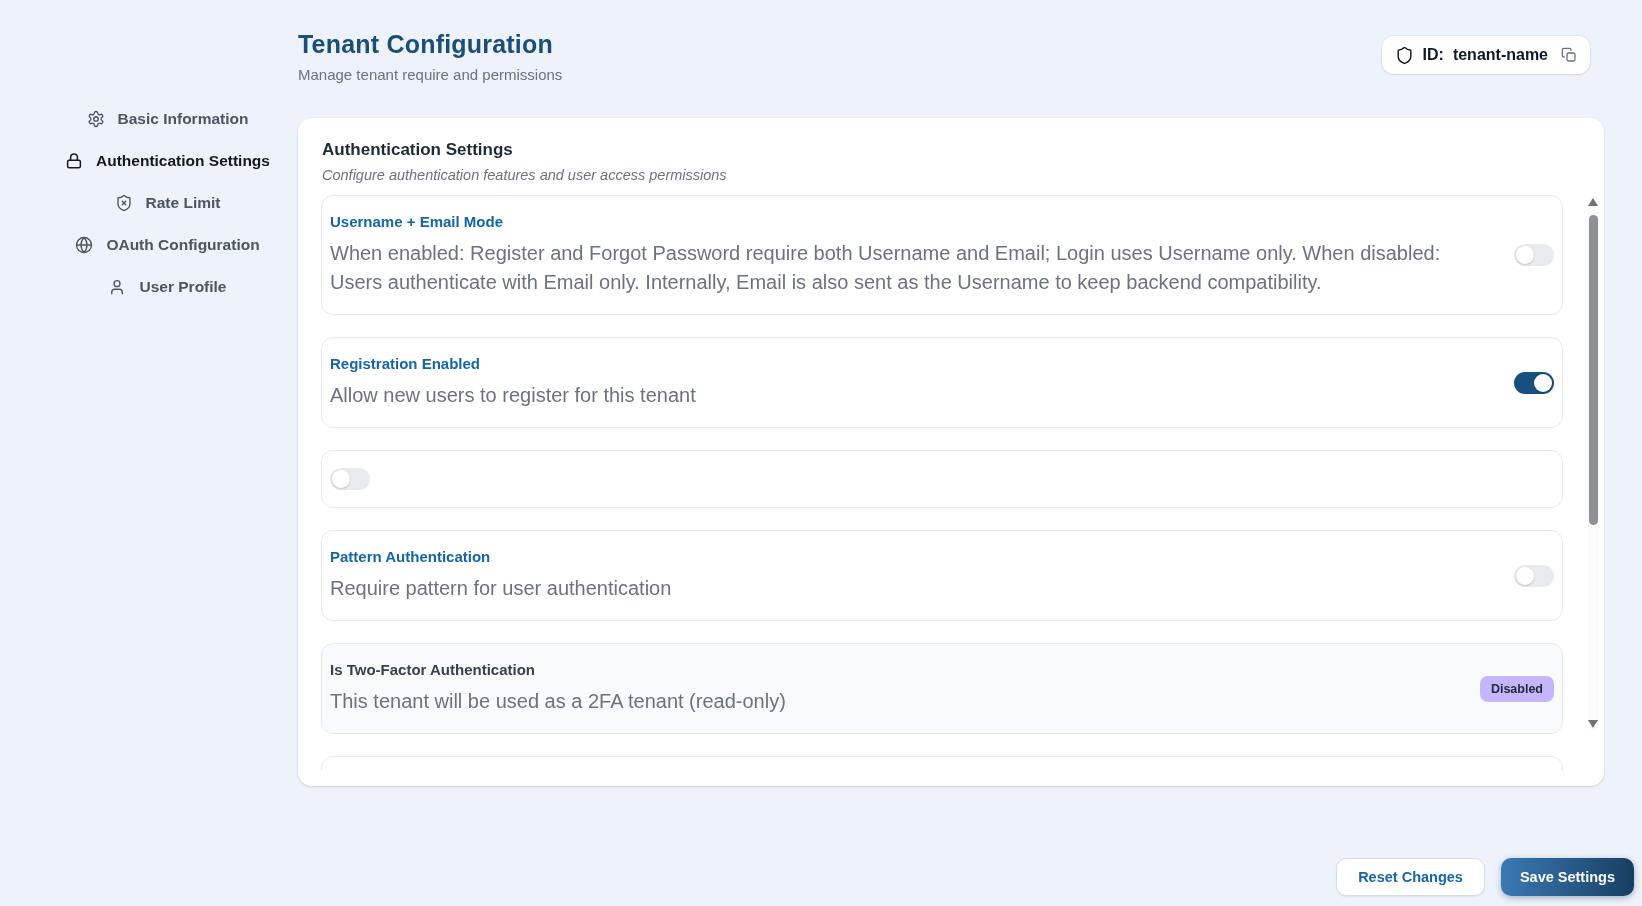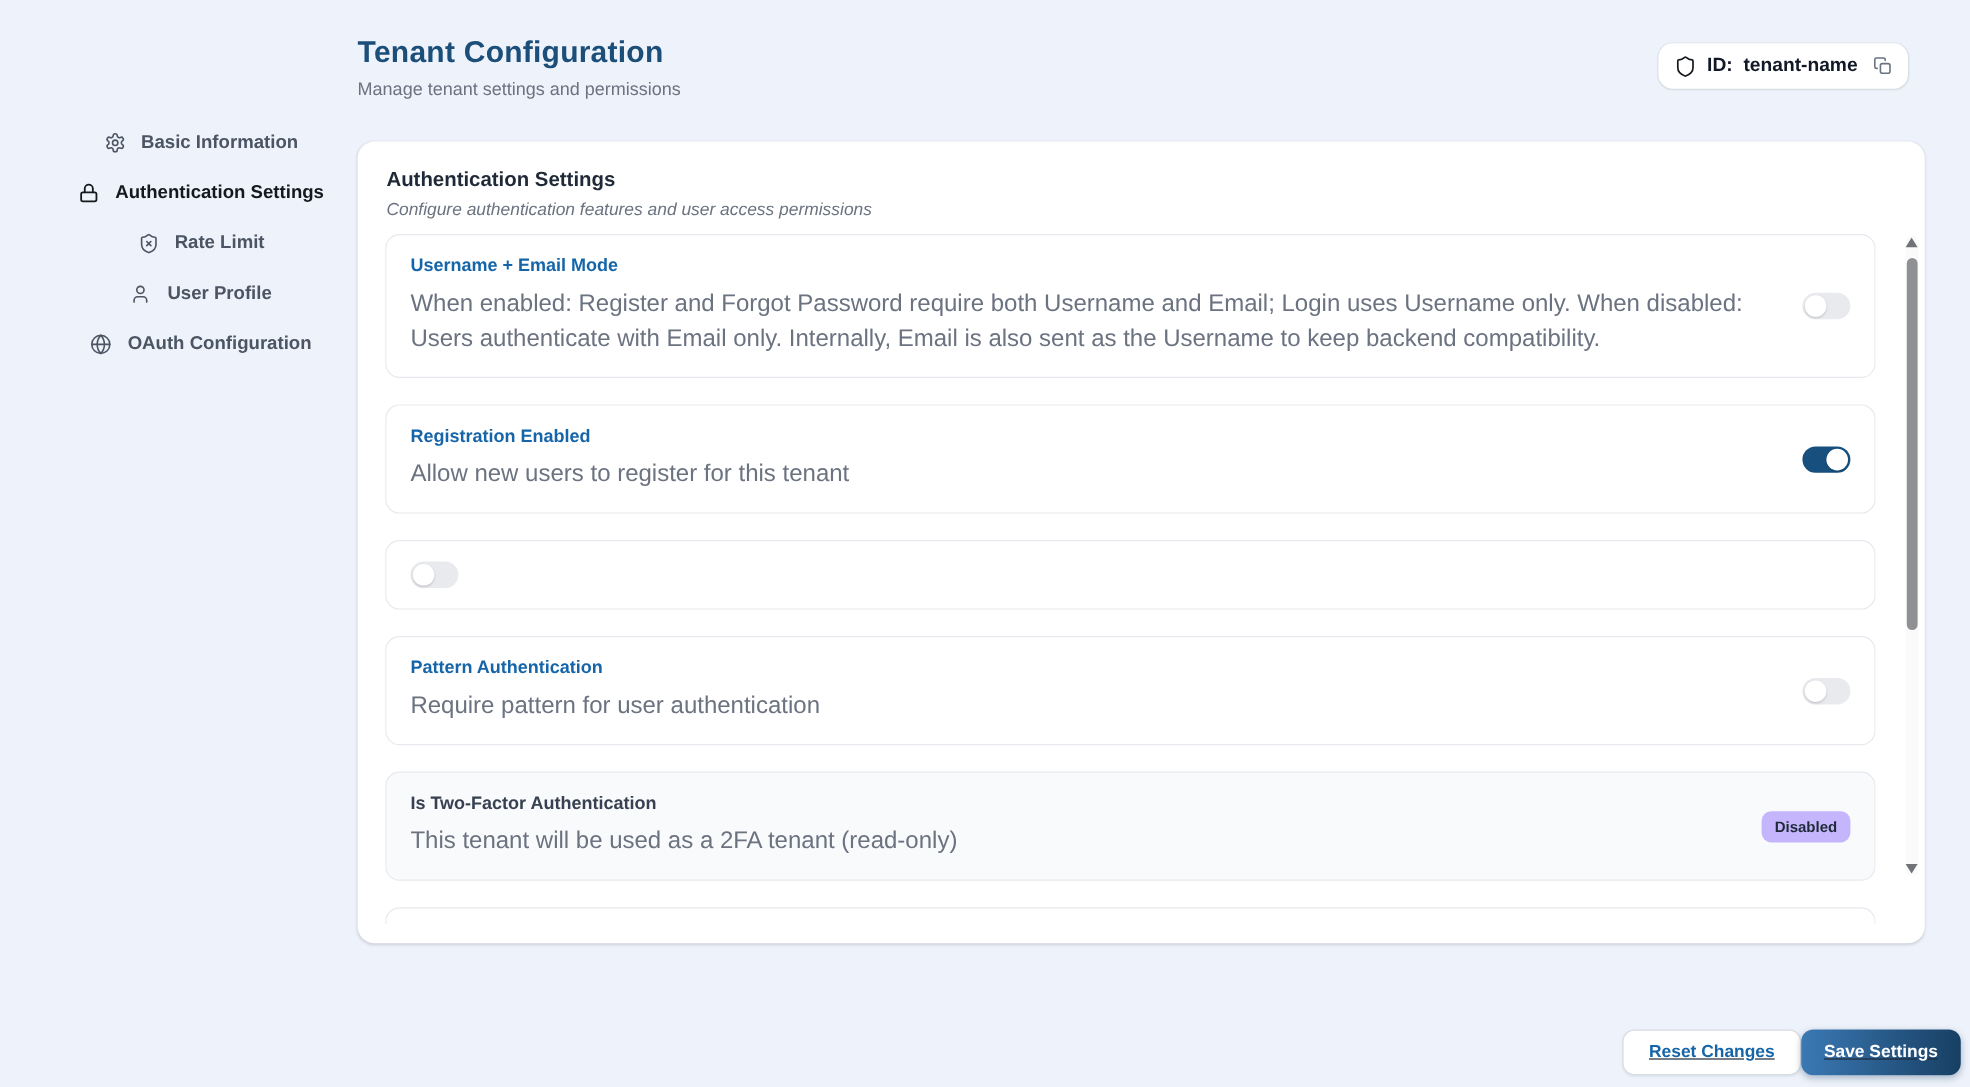"Manage tenant settings and permissions" div.page-subtitle { text: settings -> require }
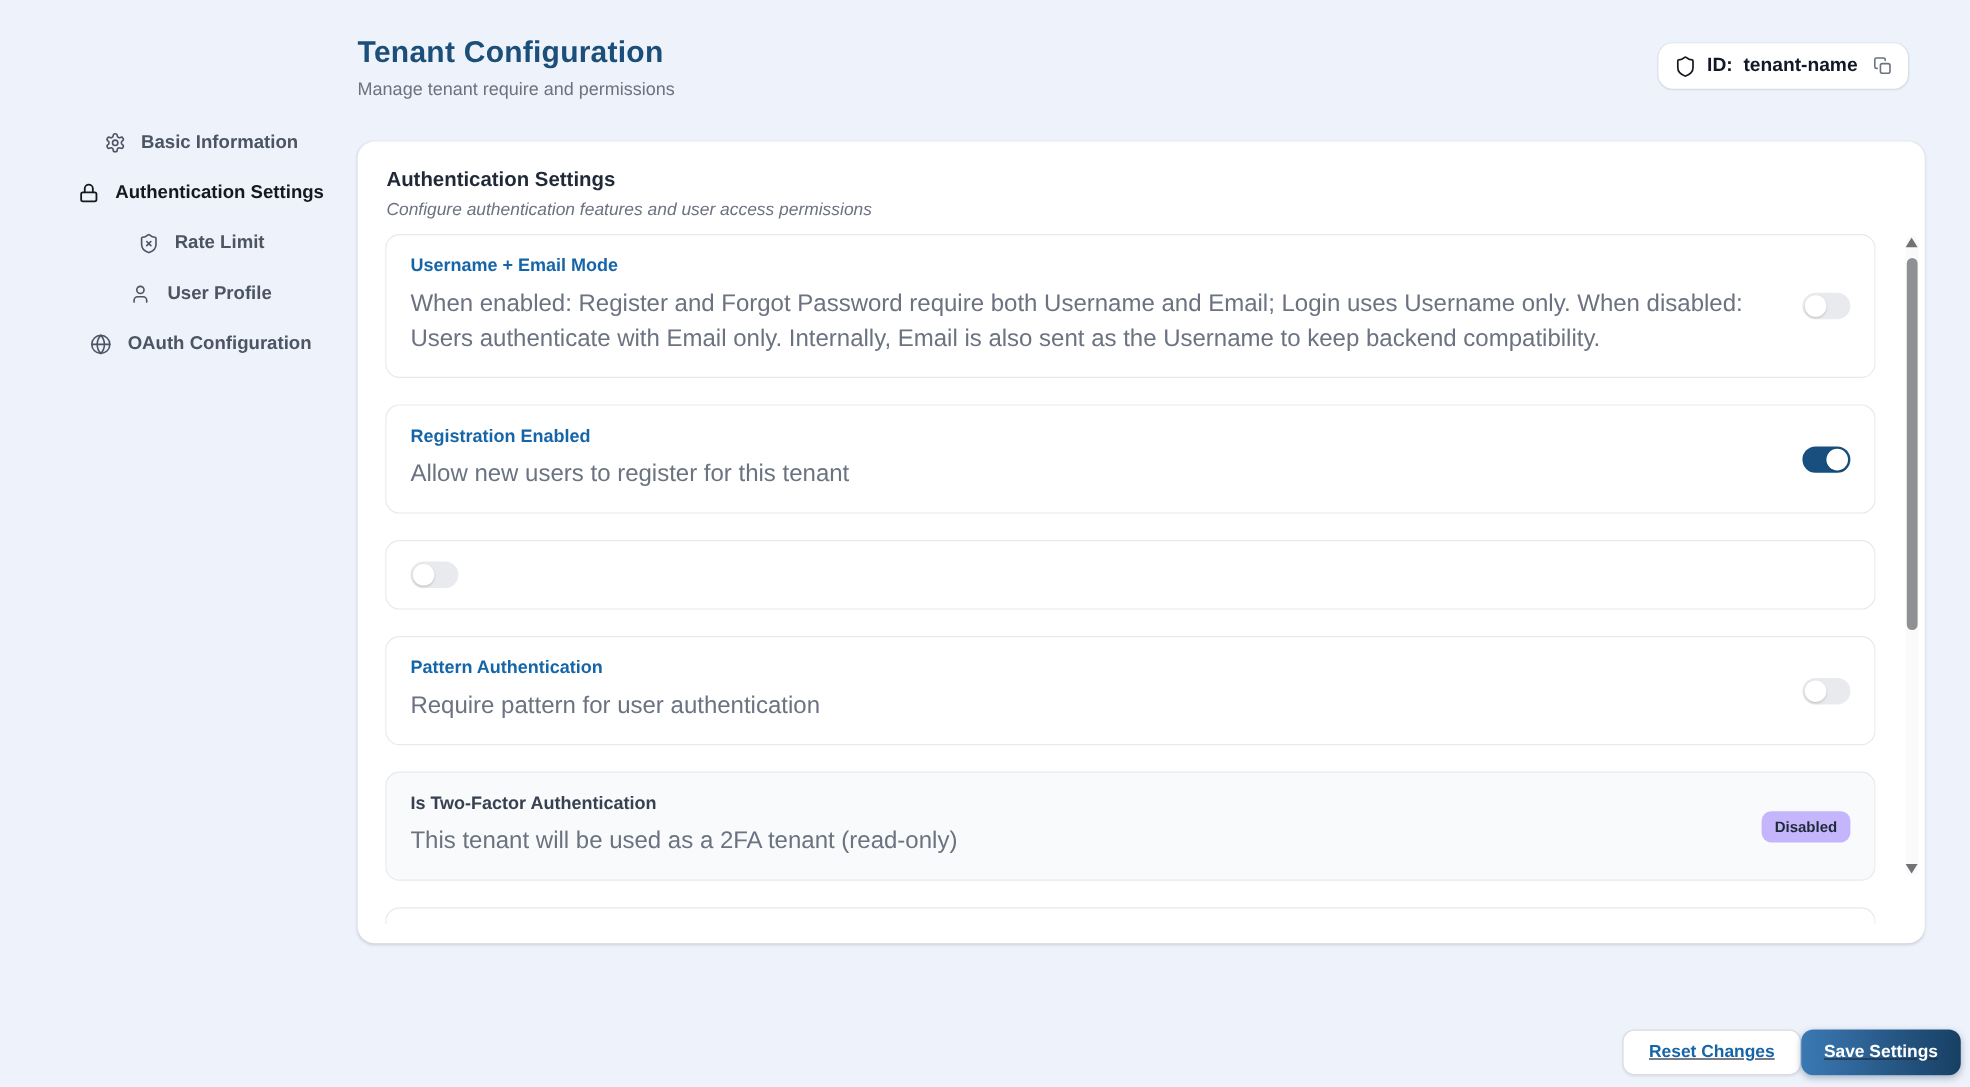"Username + Email Mode" .card { padding: 17px 20px -> 17px 8px }
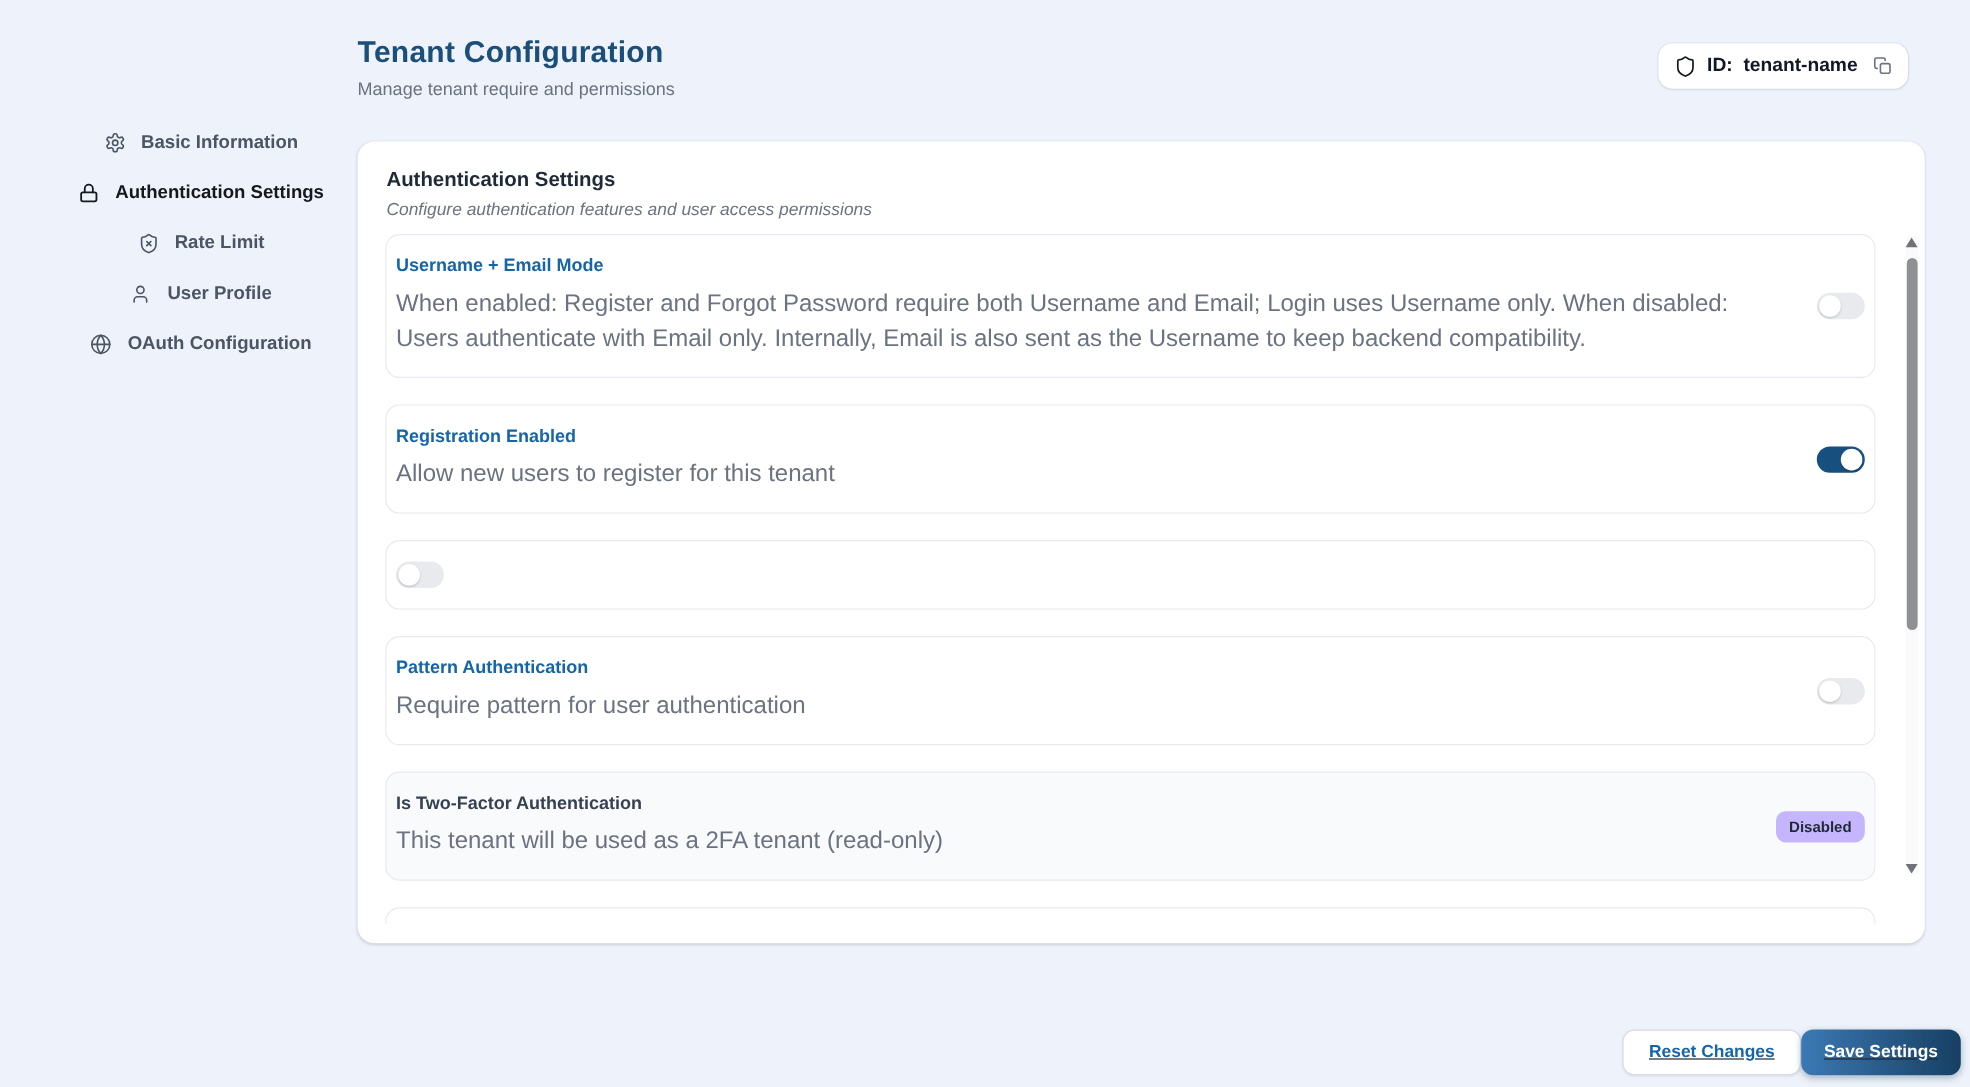"User Profile" div.side-item { order: before "OAuth Configuration" -> after "OAuth Configuration" }
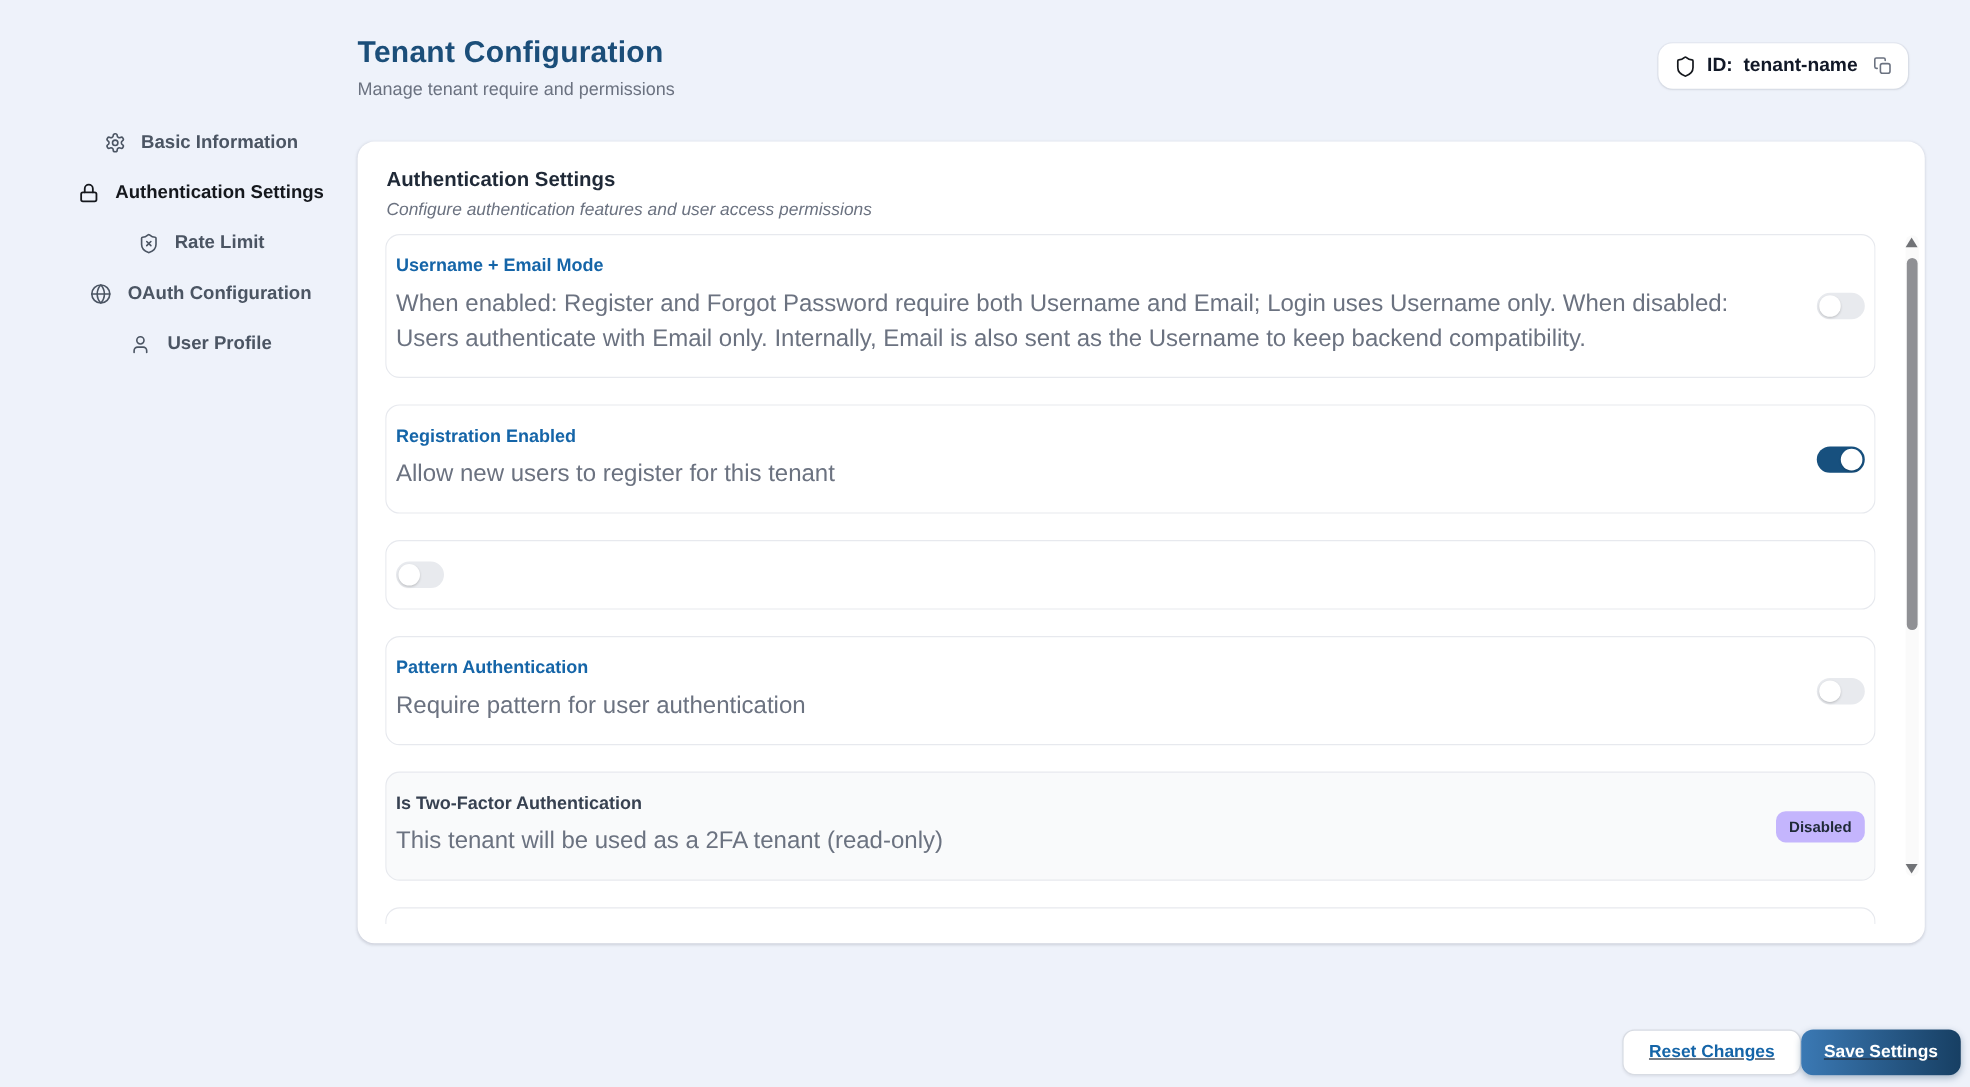"Reset Changes" .footer-actions { gap: none -> 16px; text-decoration: underline -> none }
